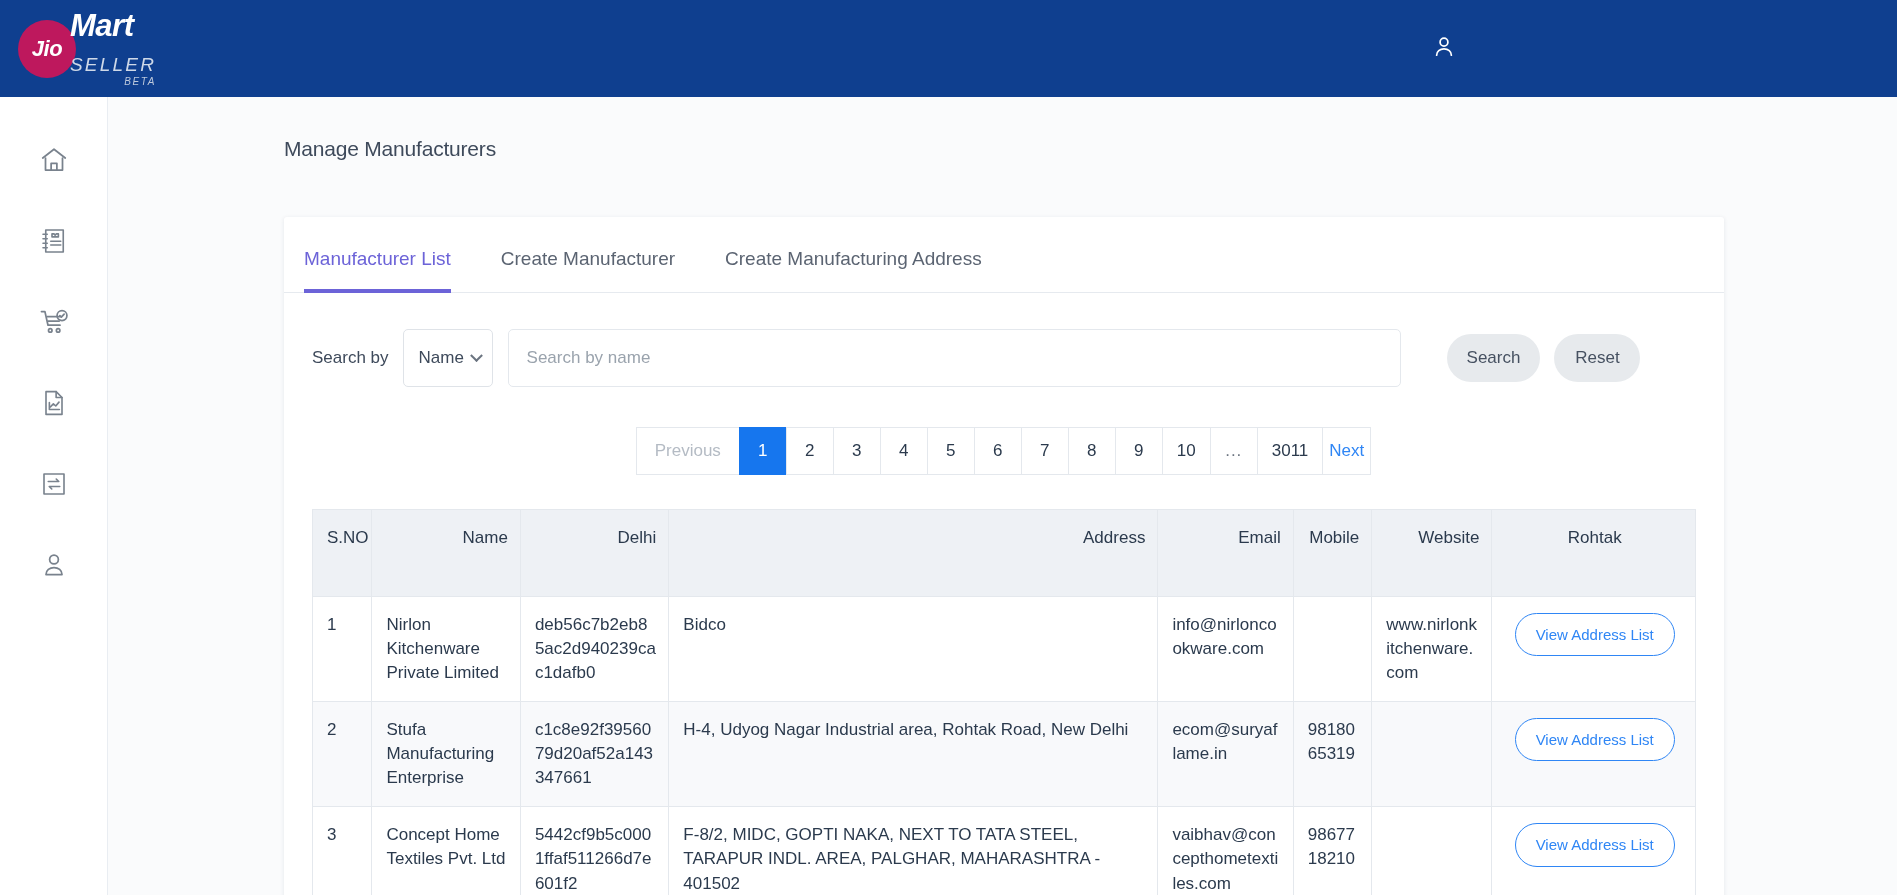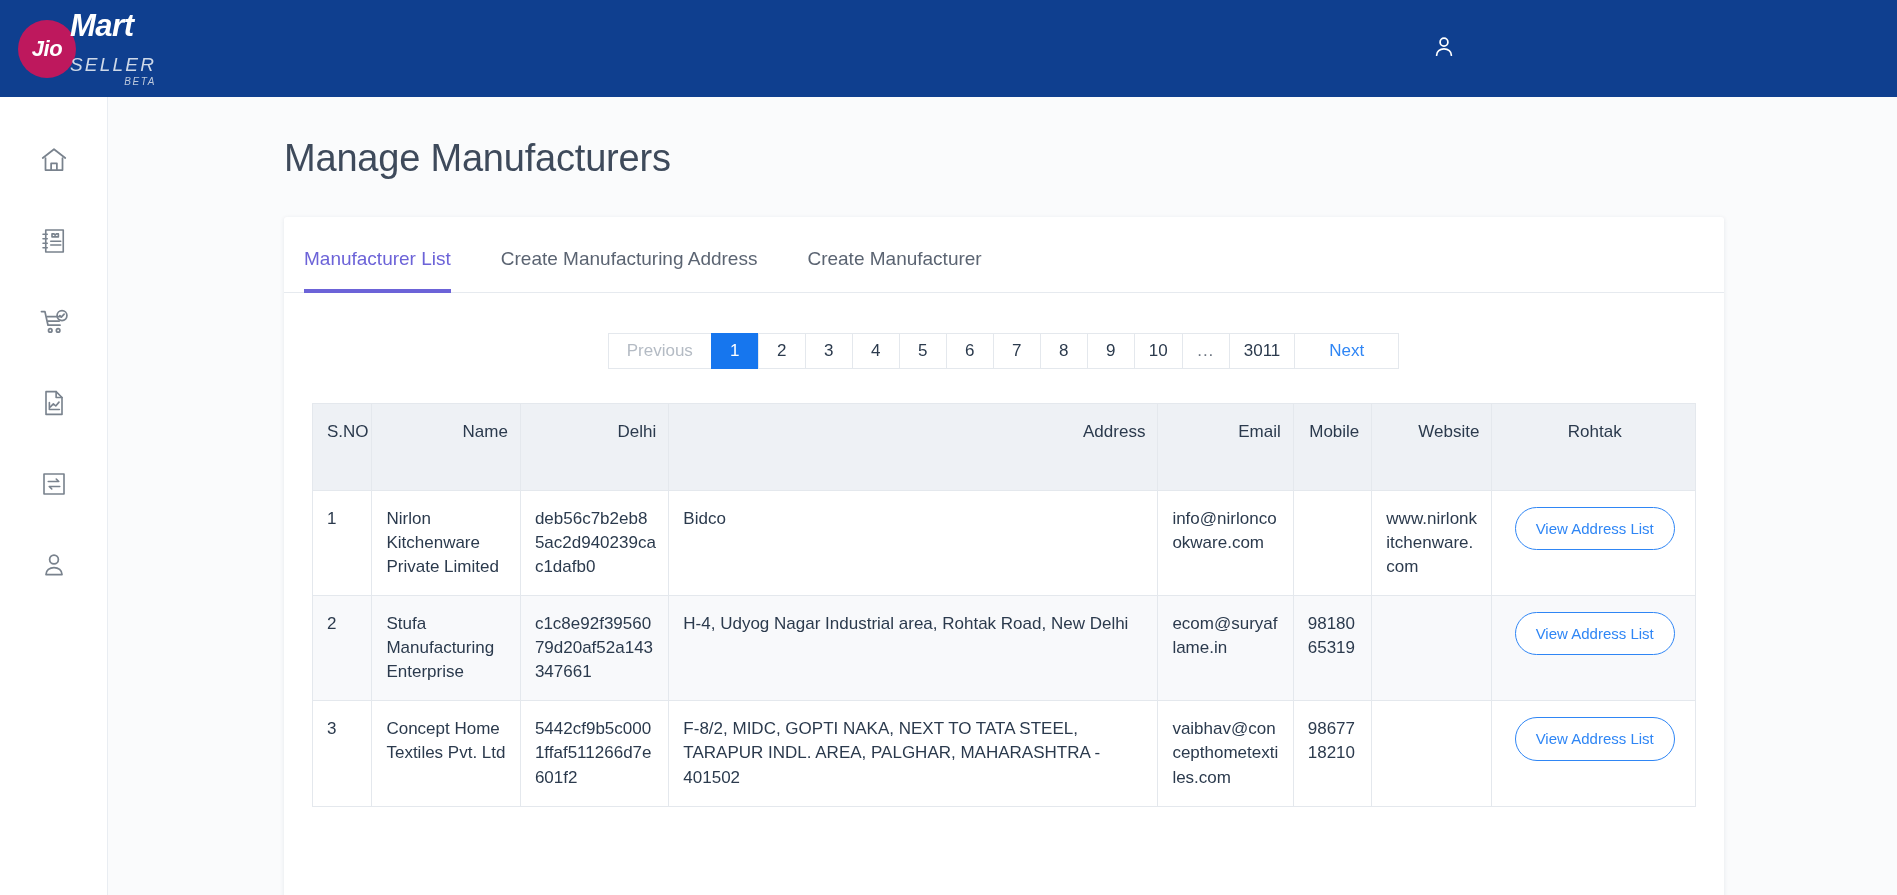"Manage Manufacturers" .page-title { font-size: 38px -> 21px }
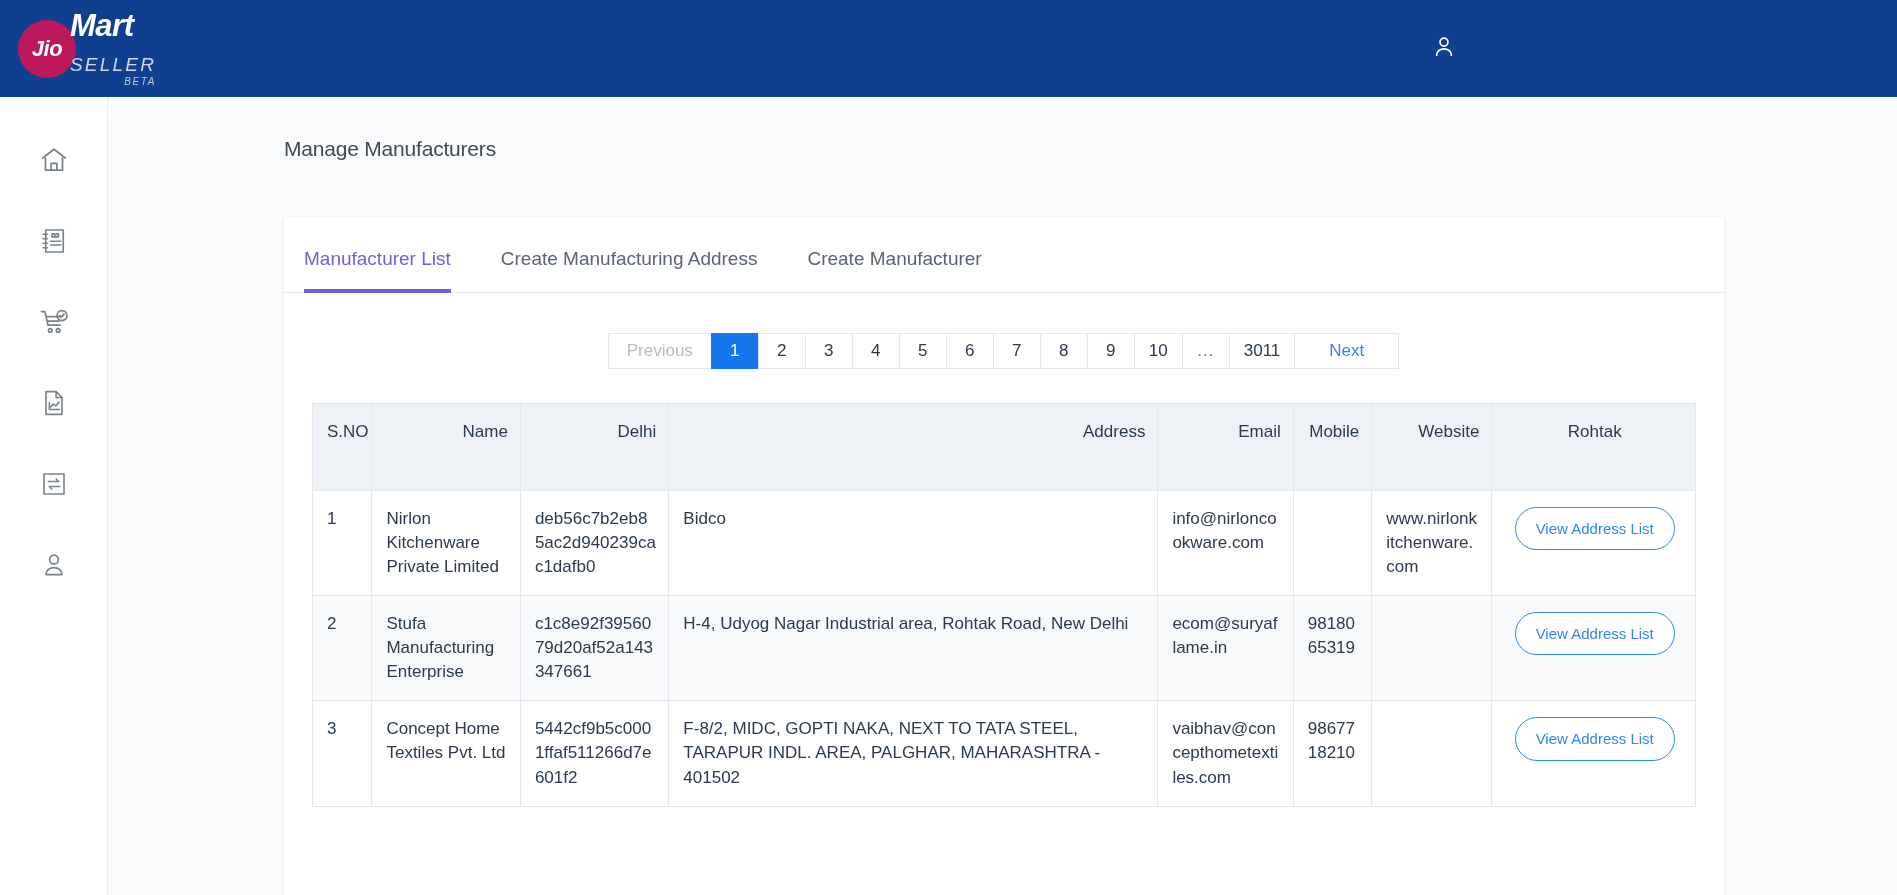"Create Manufacturing Address" div.tab { order: before "Create Manufacturer" -> after "Create Manufacturer" }
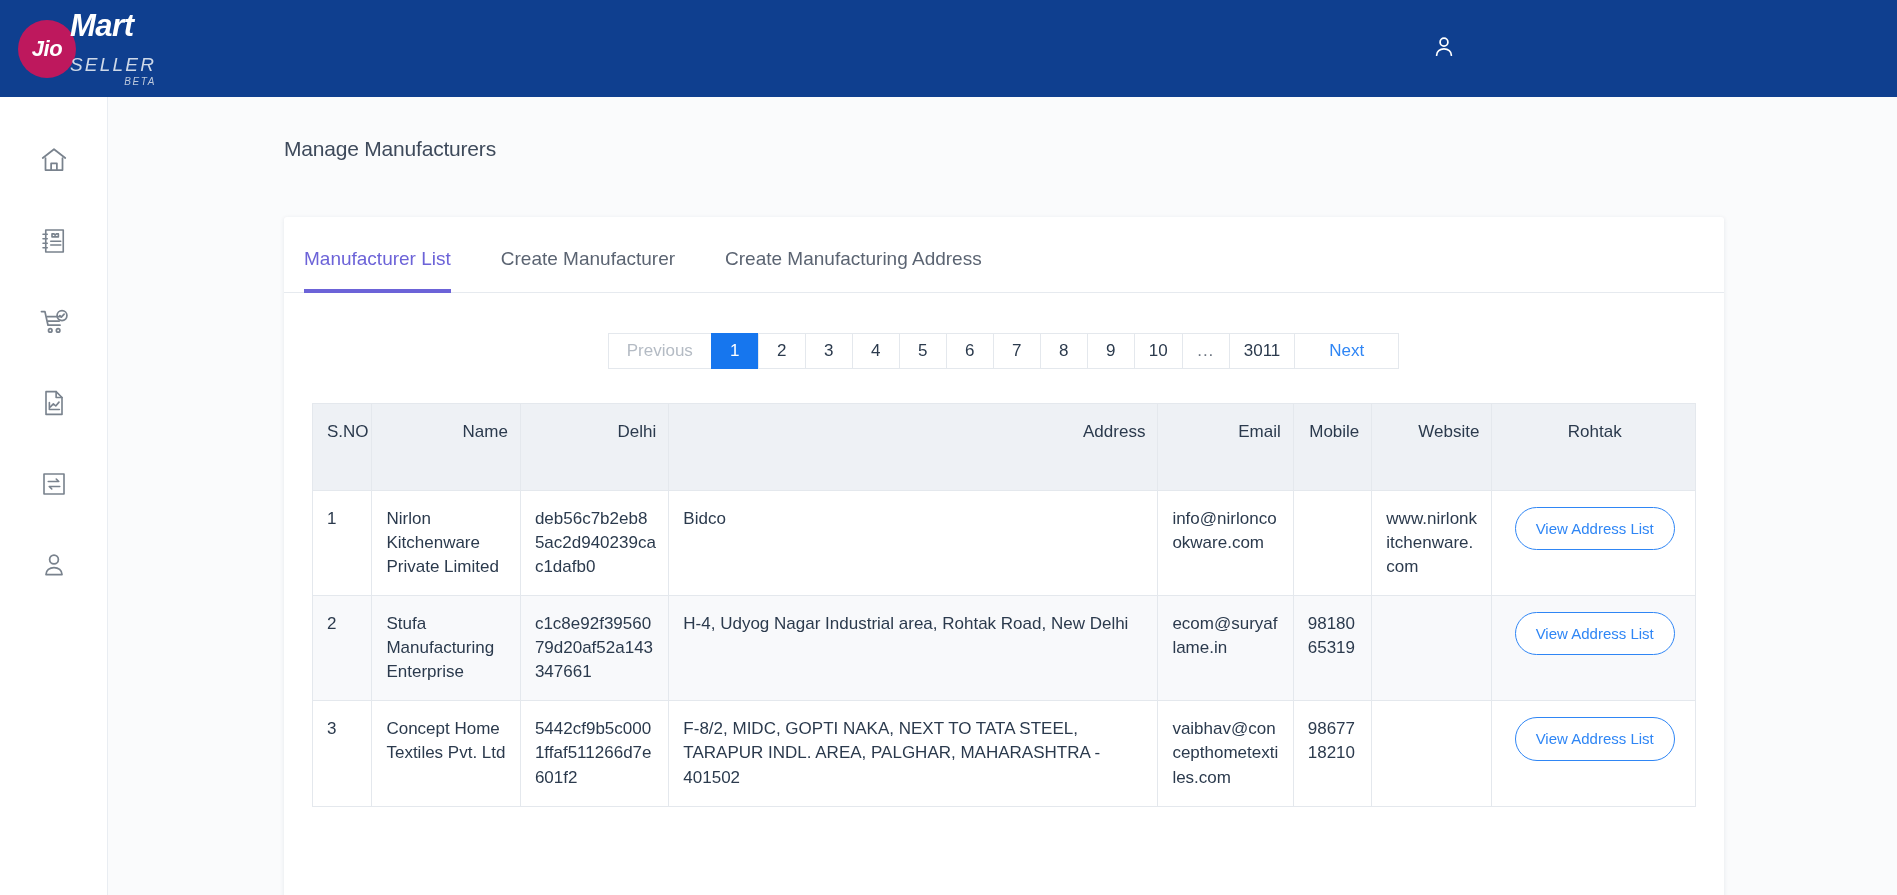"Search by" div.search-row { html: none -> <div> <span>Search by</span> <div> <span>Name</span> <span></span> </div> <input> <div> <button>Search</button> <button>Reset</button> </div> </div> }
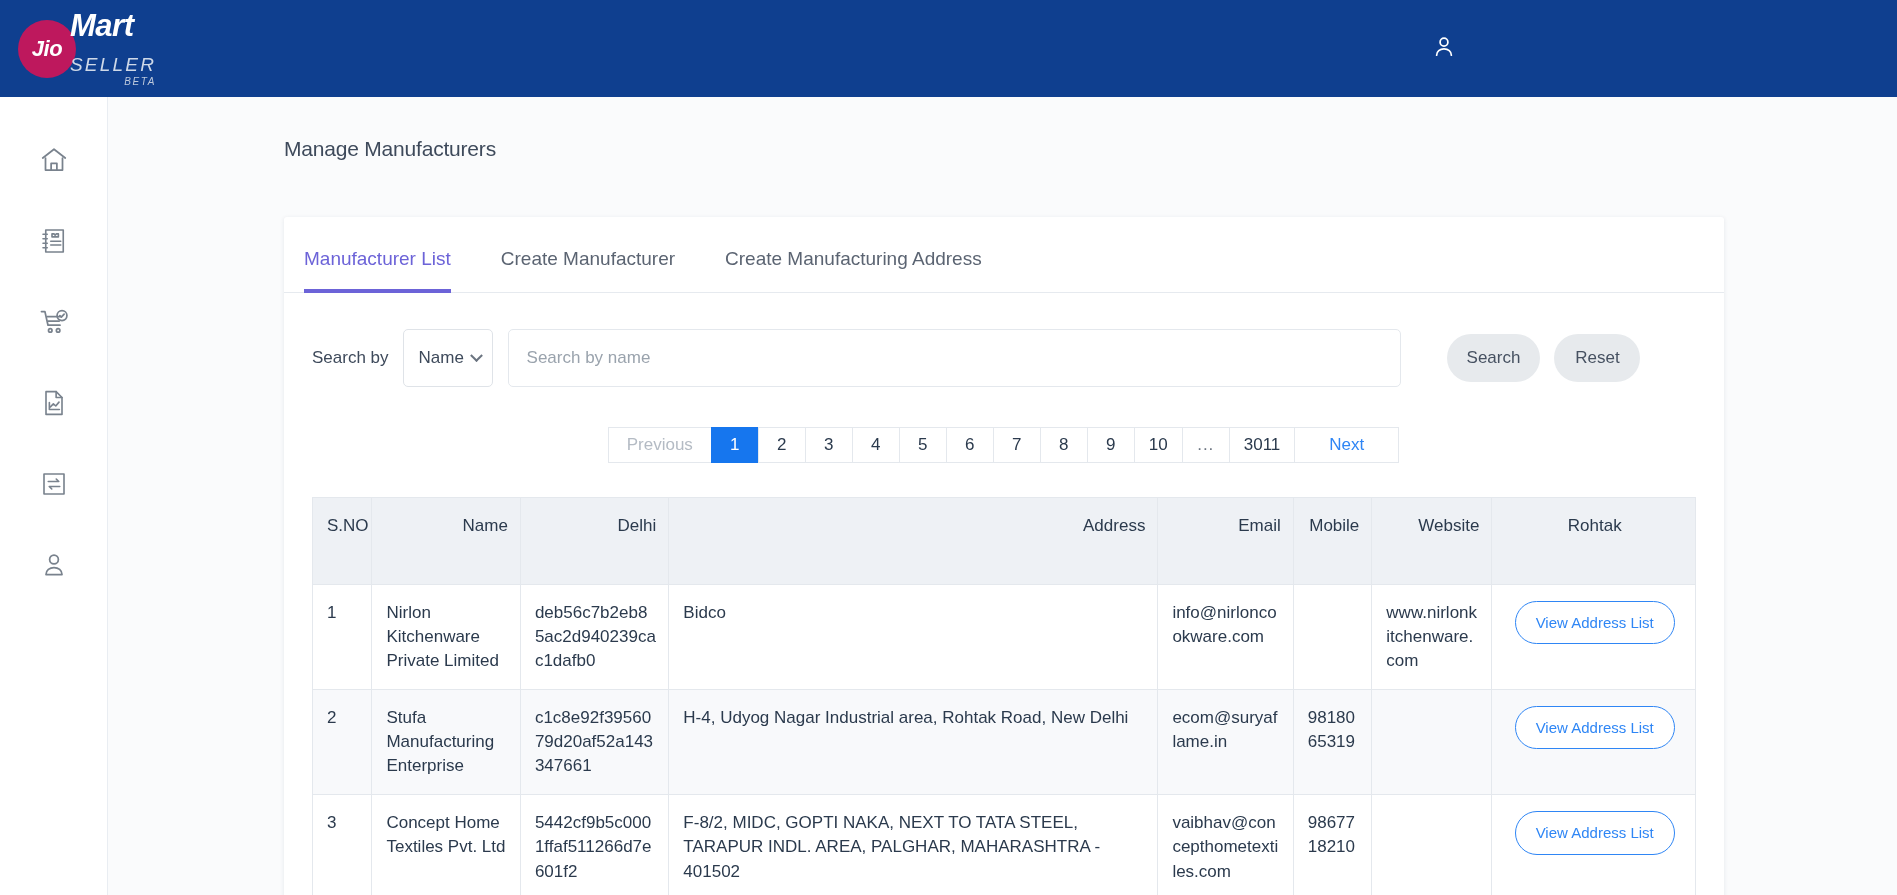"Previous" .pg { height: 36px -> 48px }
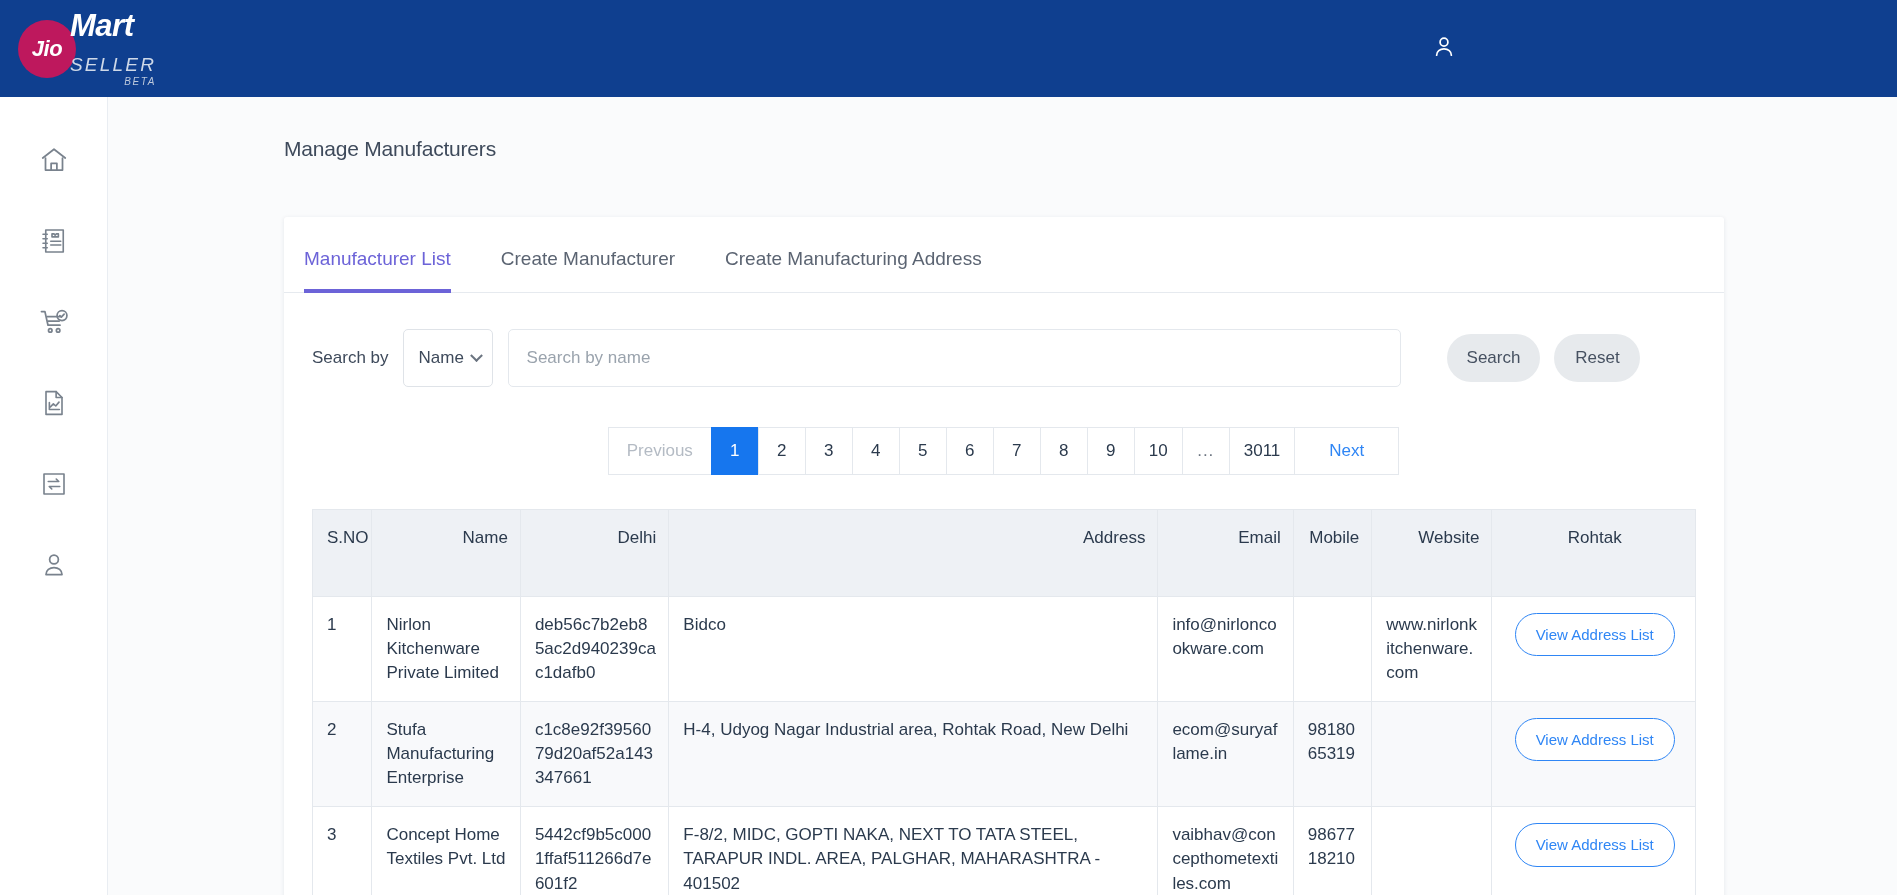"Next" .pg.next { padding: 0 34px -> 0 6px }
